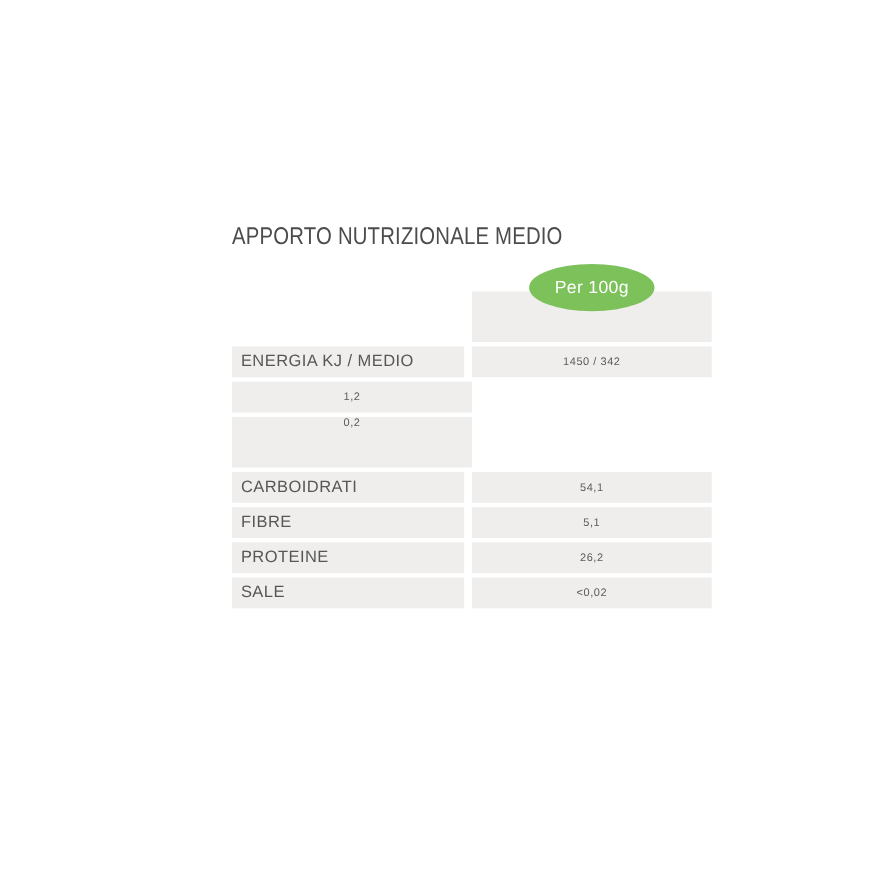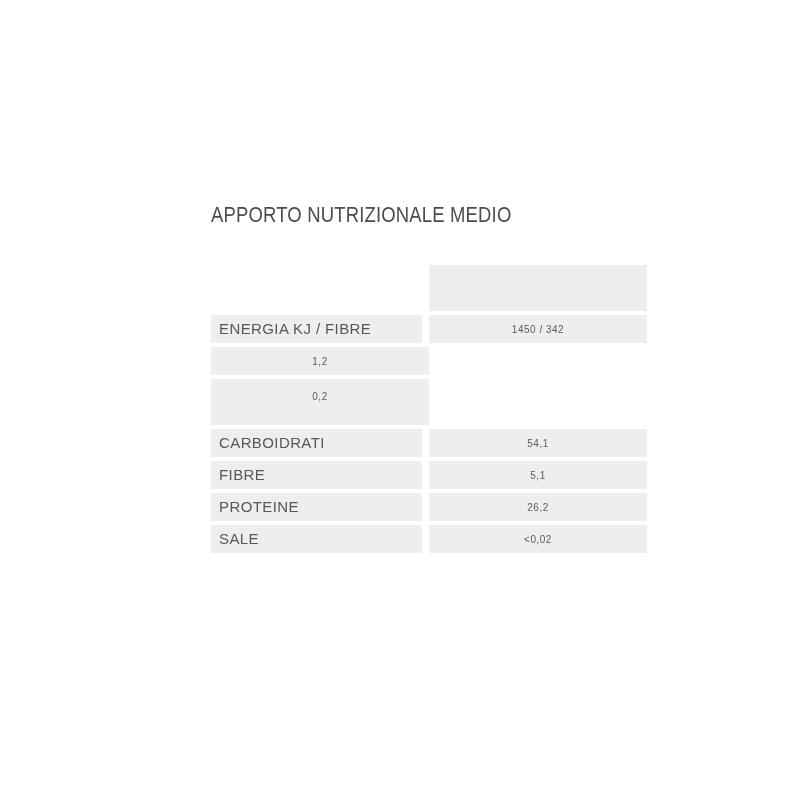"Per 100g" div.pill { html: none -> <div> <span>Per 100g</span> </div> }
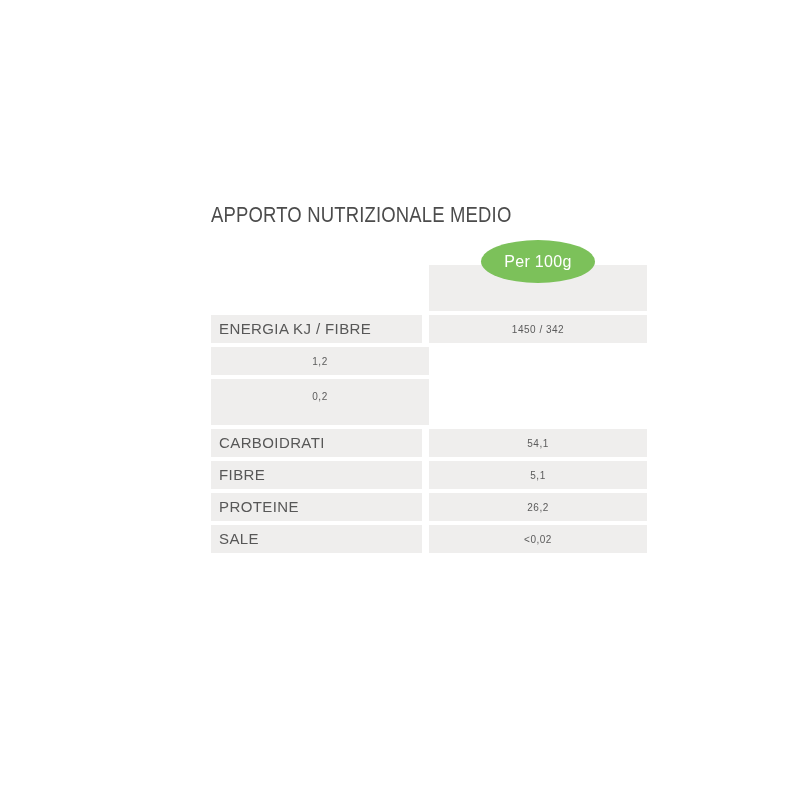"ENERGIA KJ / FIBRE" div.cell { text: FIBRE -> MEDIO }
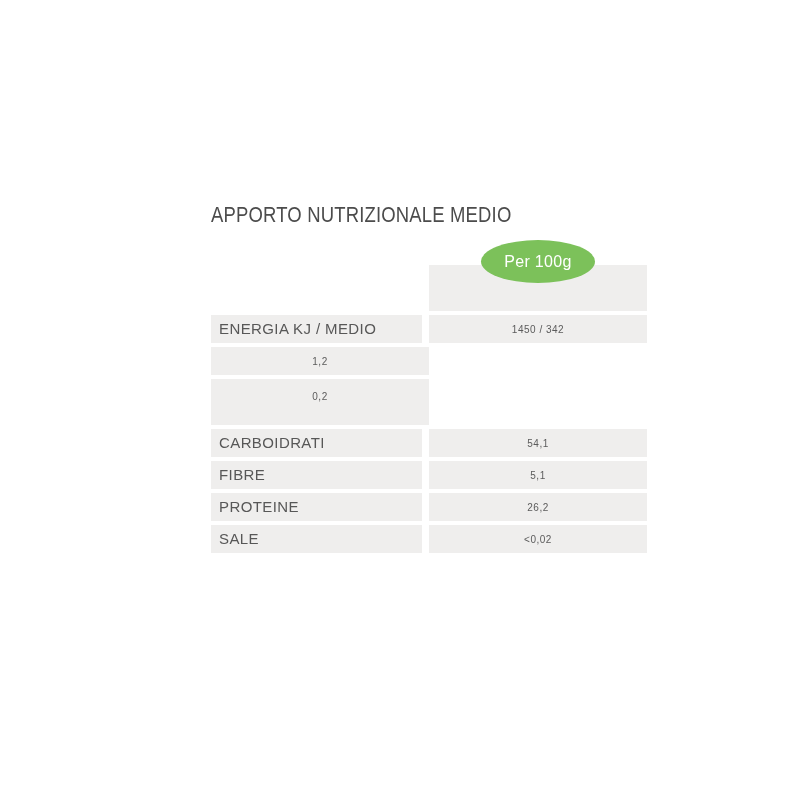"0,2" .row.tall .cell-value { padding-top: 12px -> 0 }
